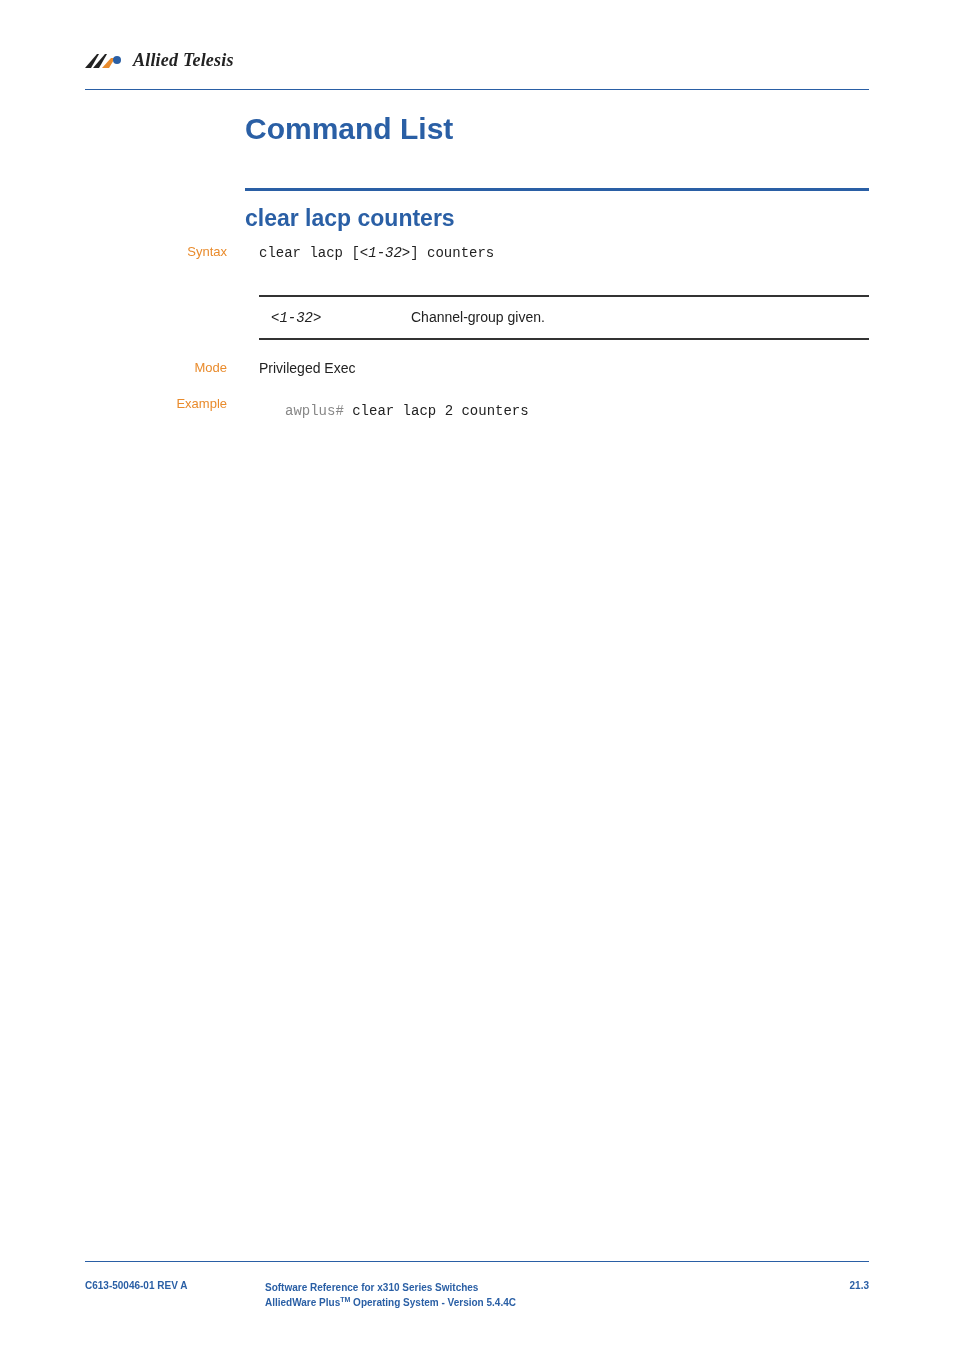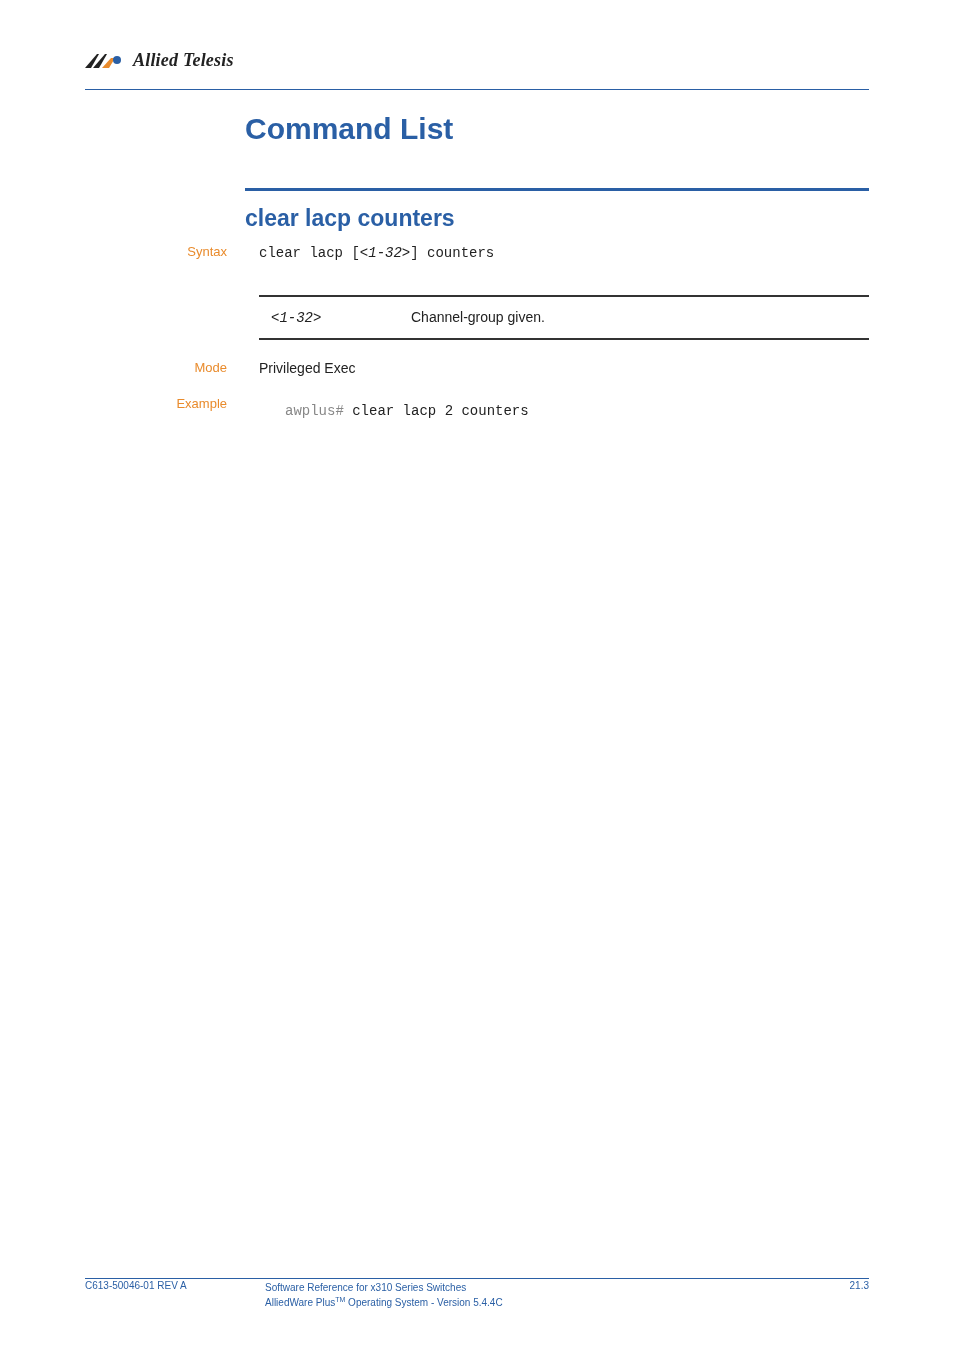"C613-50046-01 REV A" .footer { font-weight: none -> bold; padding-top: 1px -> 18px }
